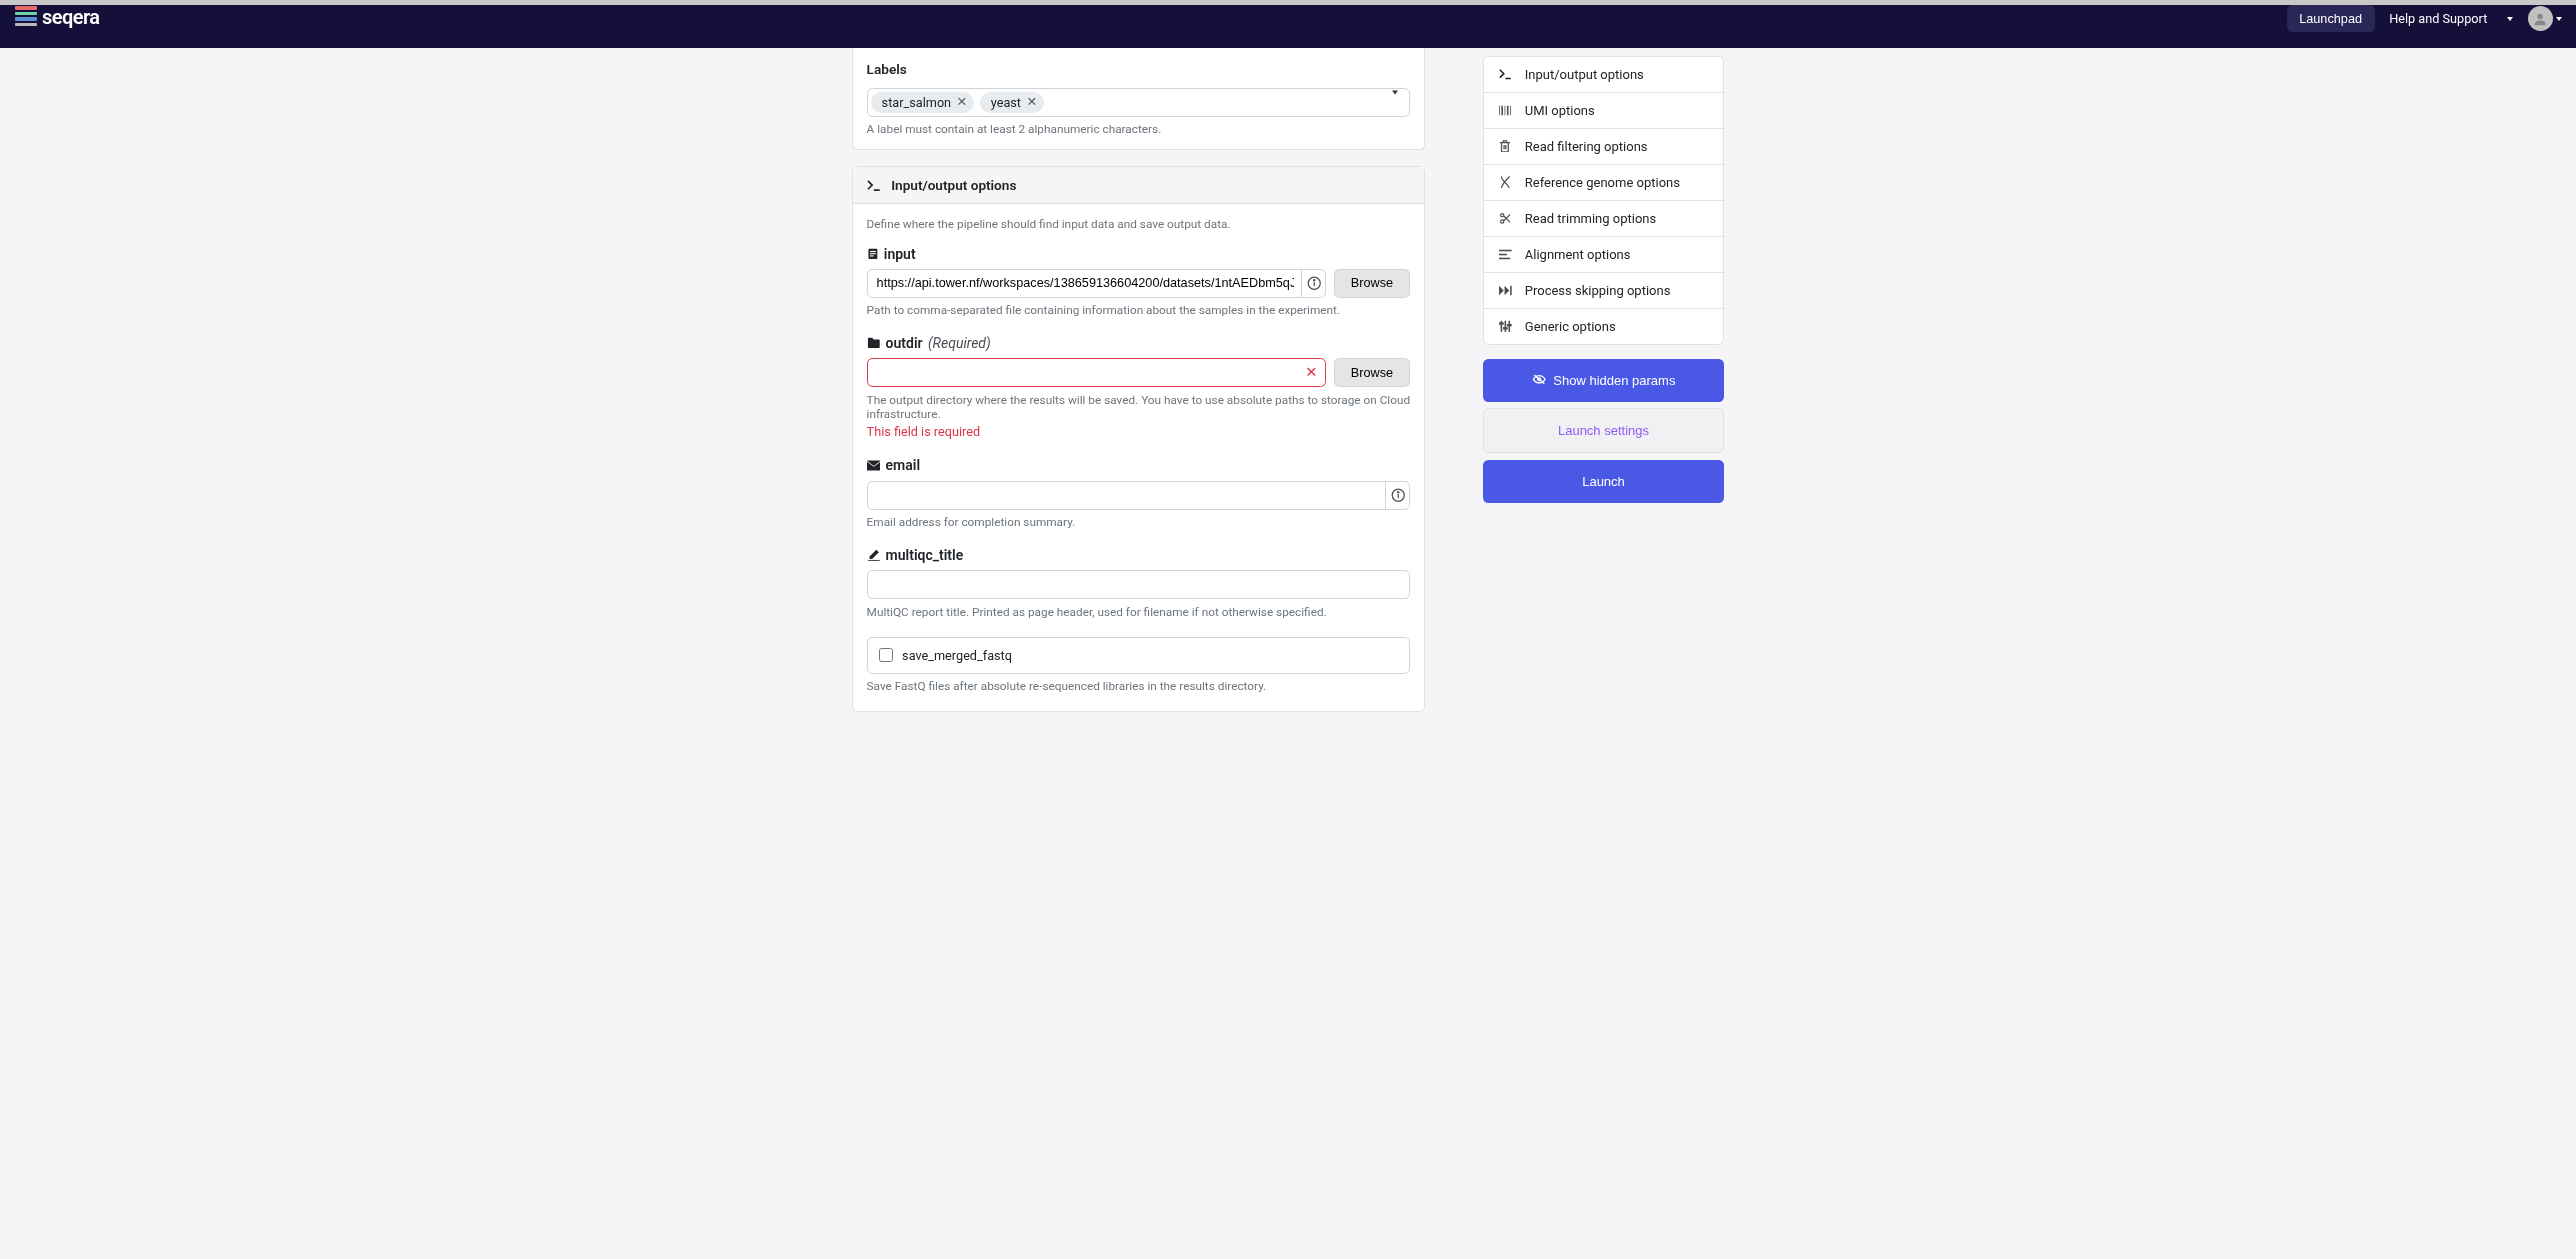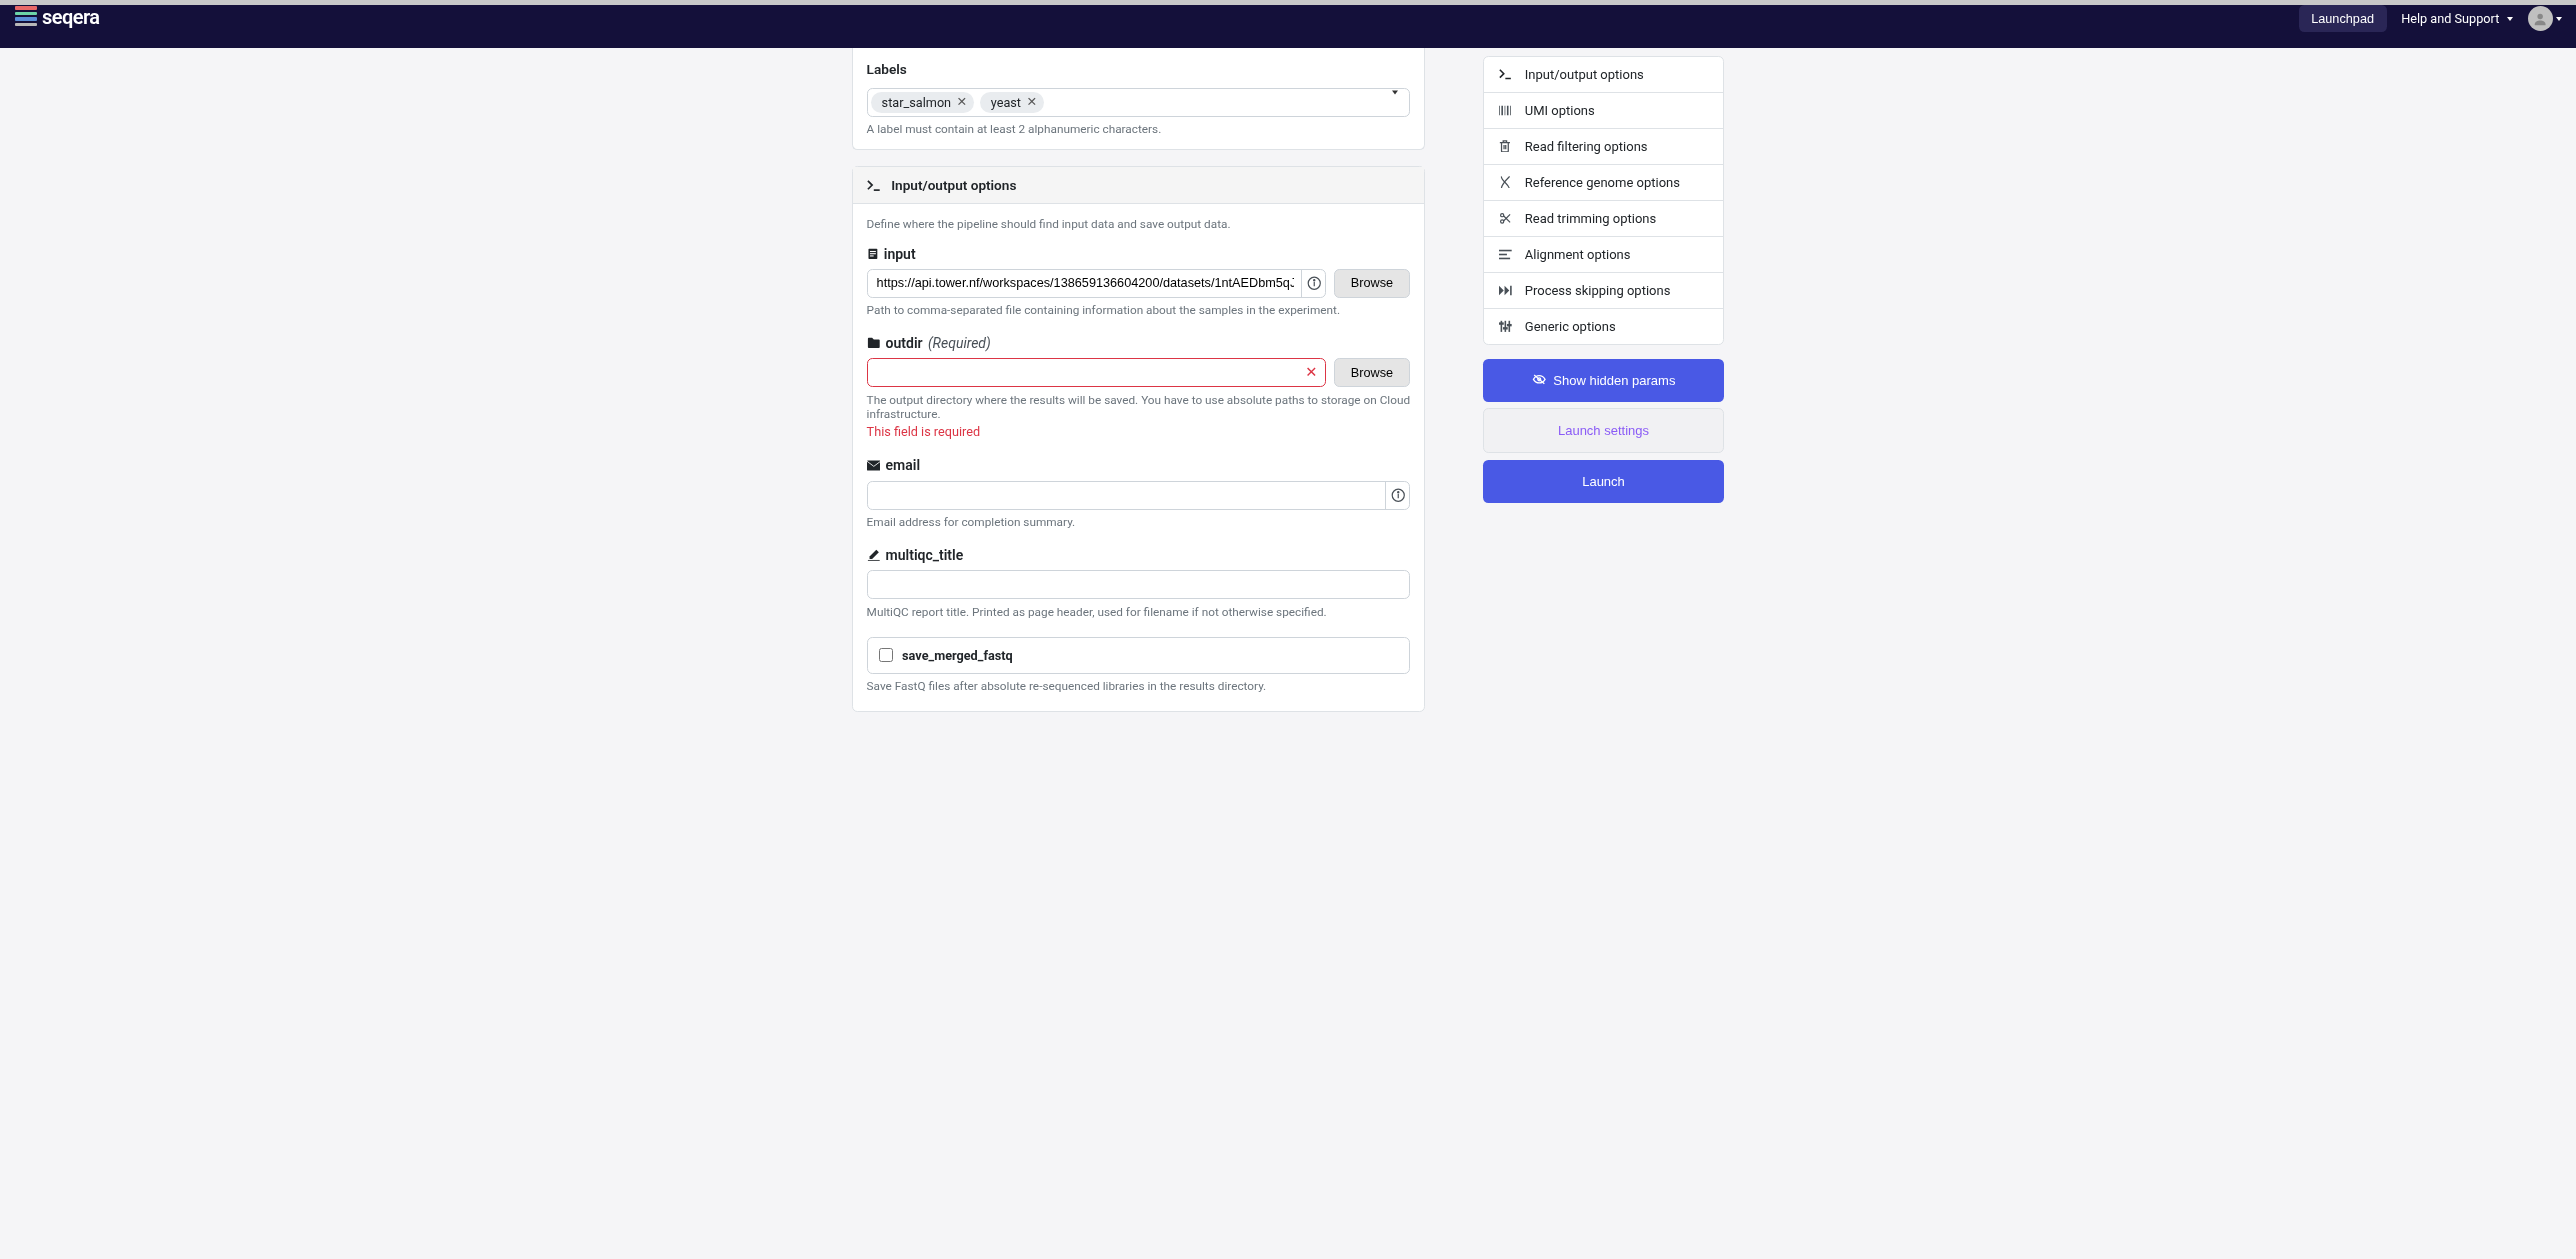"Help and Support" .help-link { gap: 8px -> 20px }
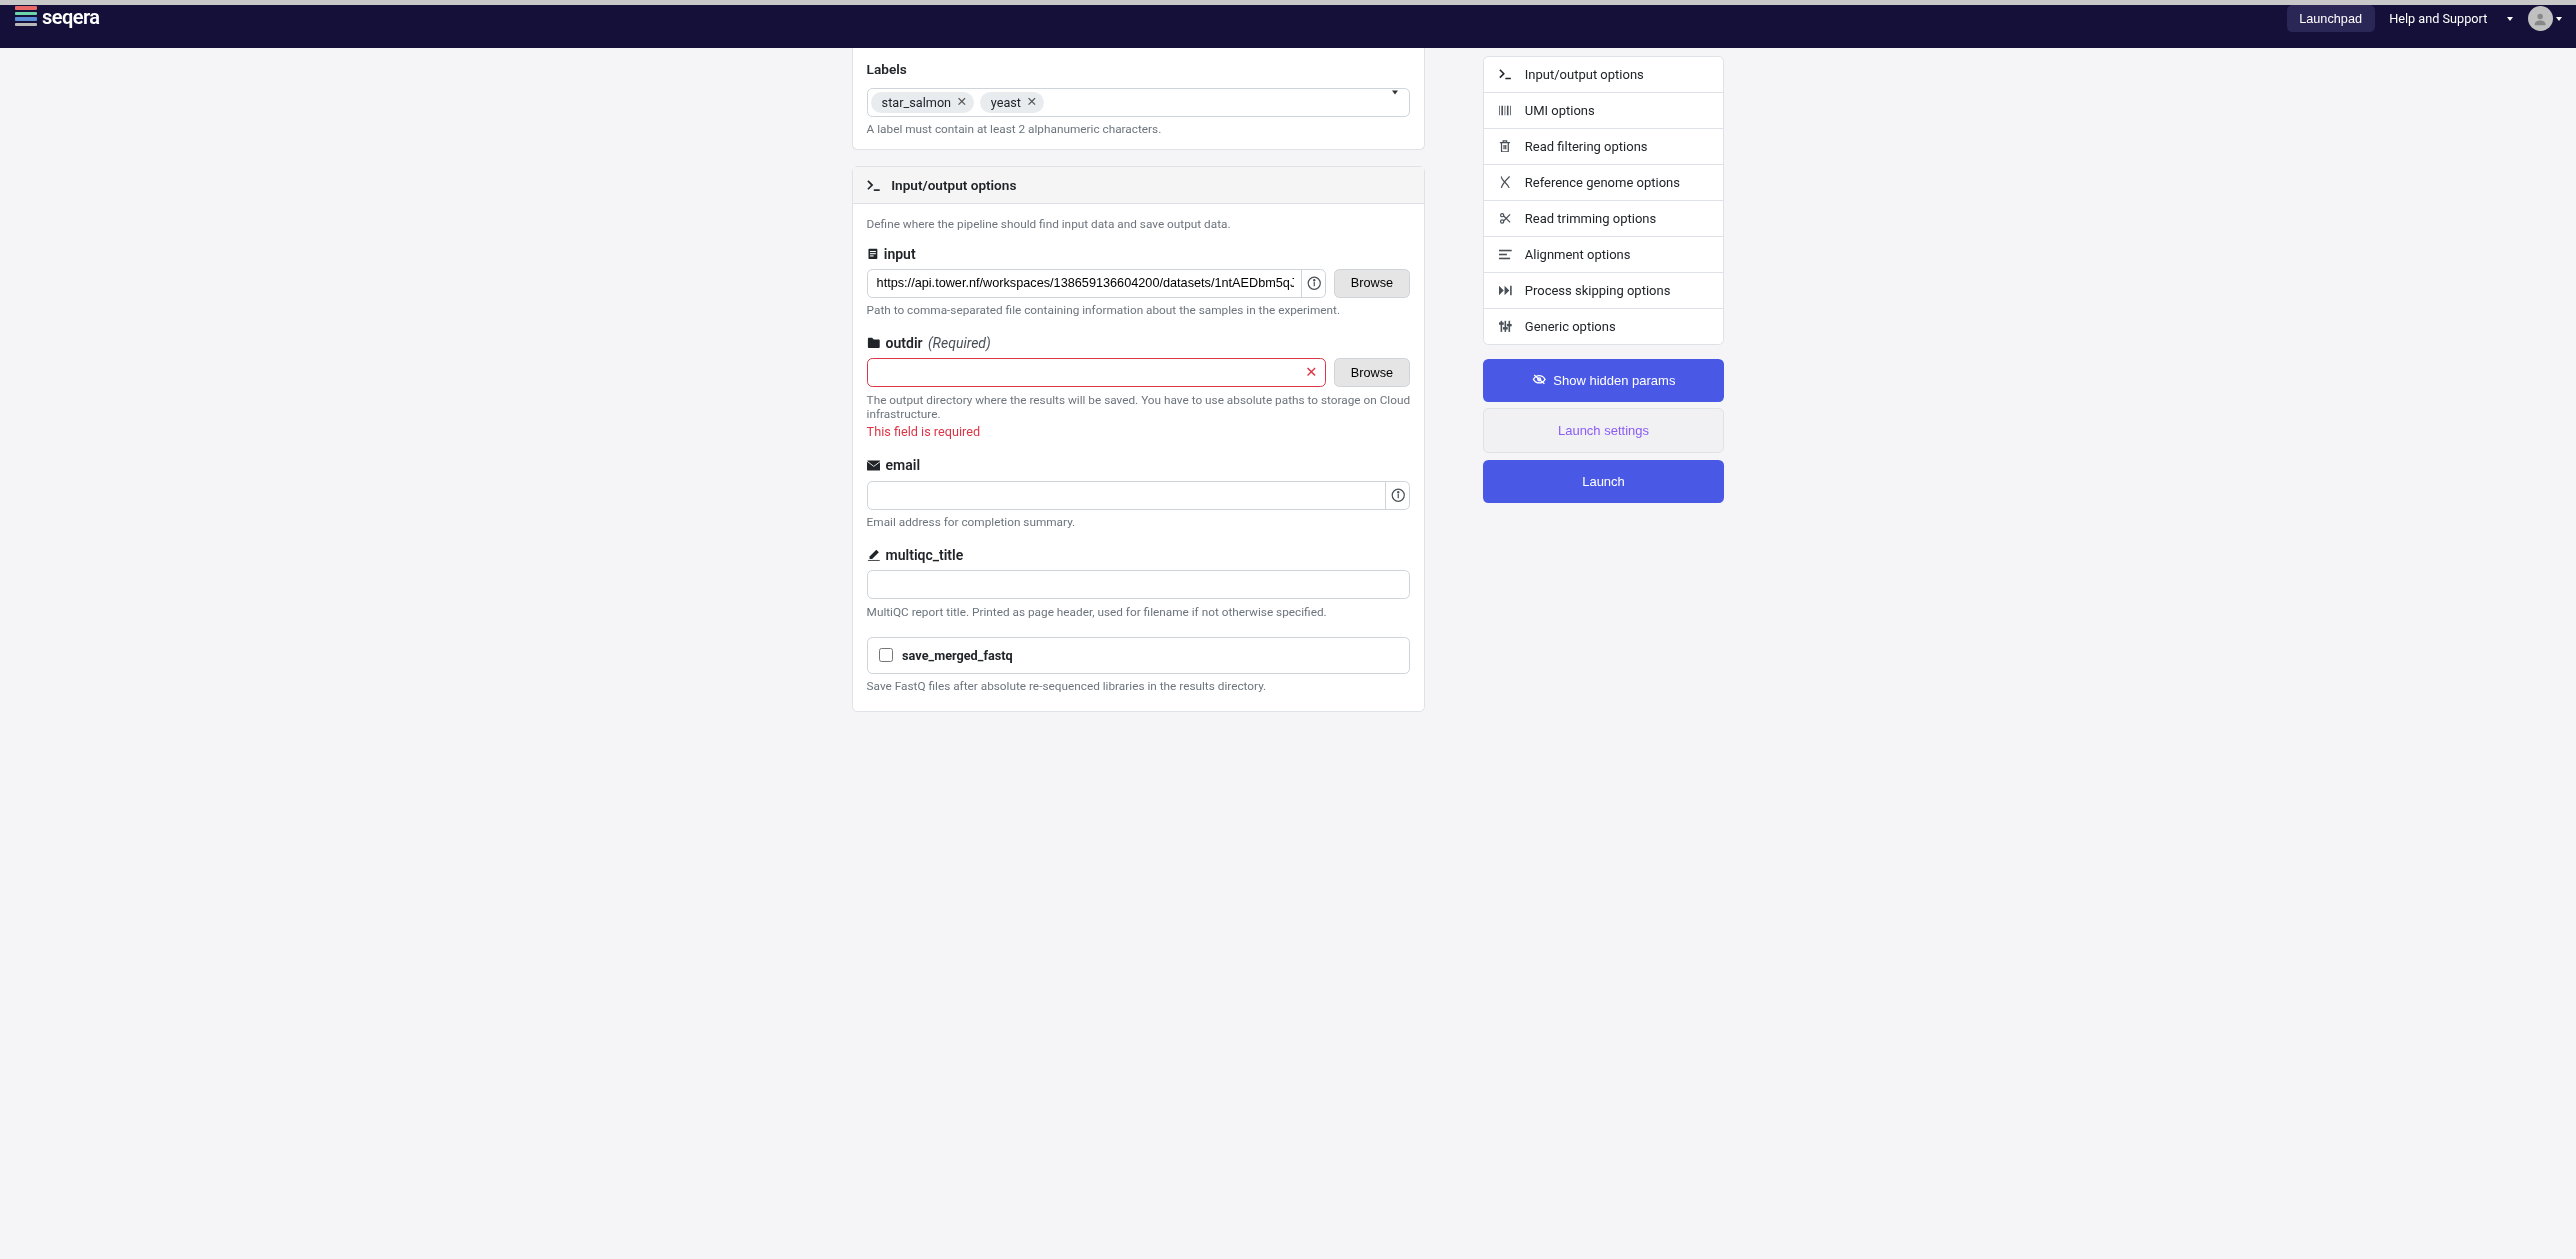"save_merged_fastq" .checkbox-label { font-weight: bold -> none }
